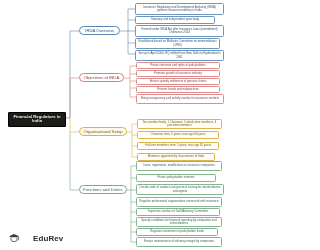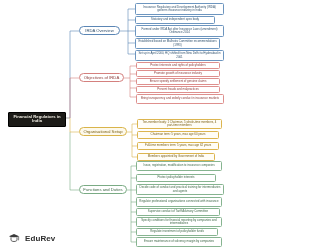"EduRev" .footer { gap: 5px -> 13px }
